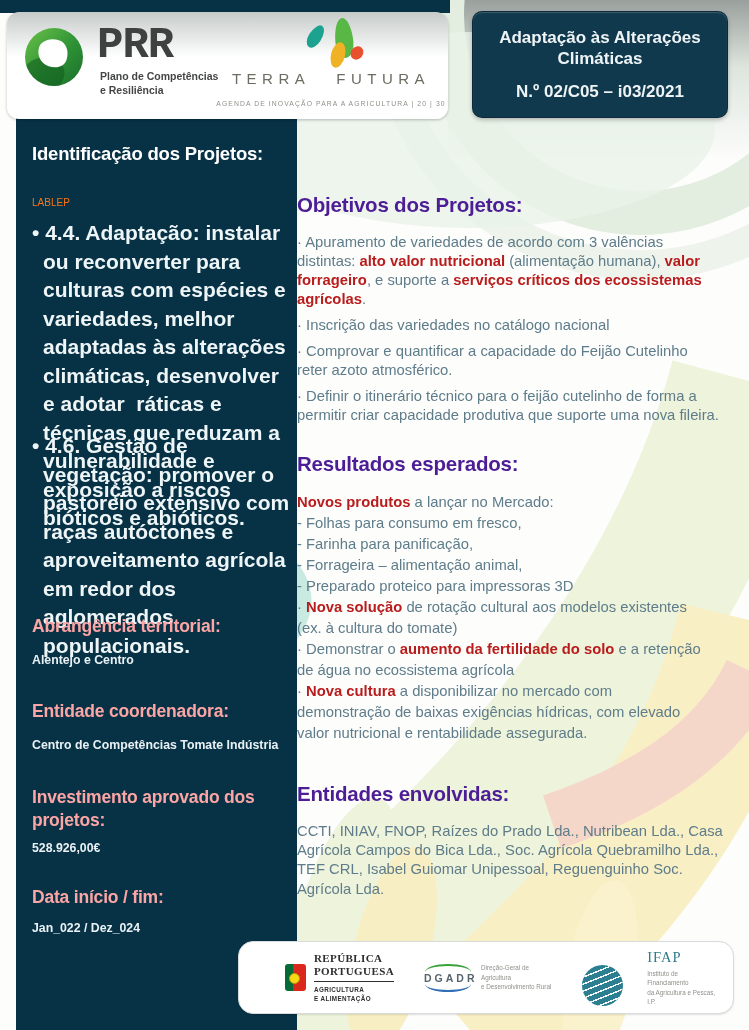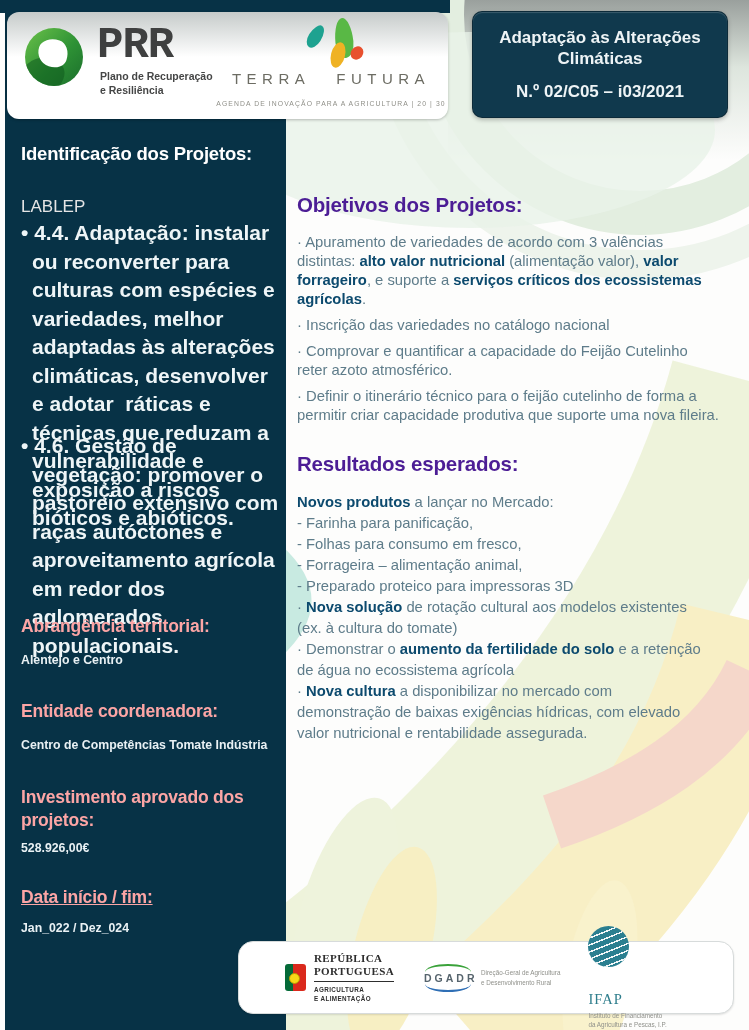"Plano de Recuperação" div { text: Recuperação -> Competências }
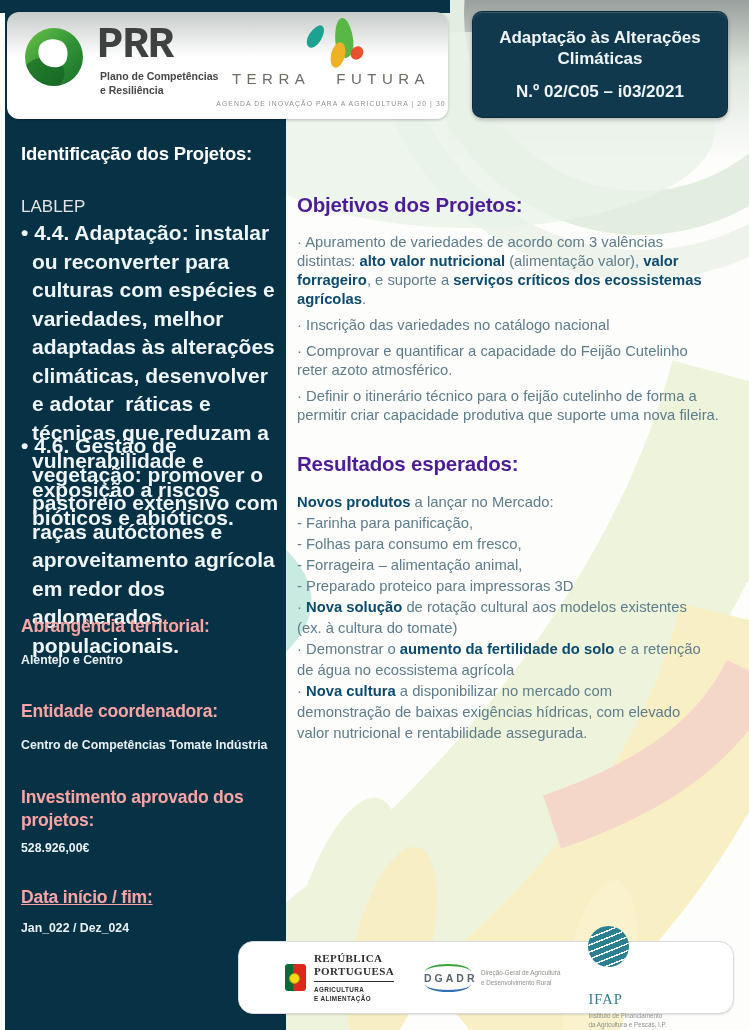"Identificação dos Projetos:" .sidebar { left: 5px -> 16px }
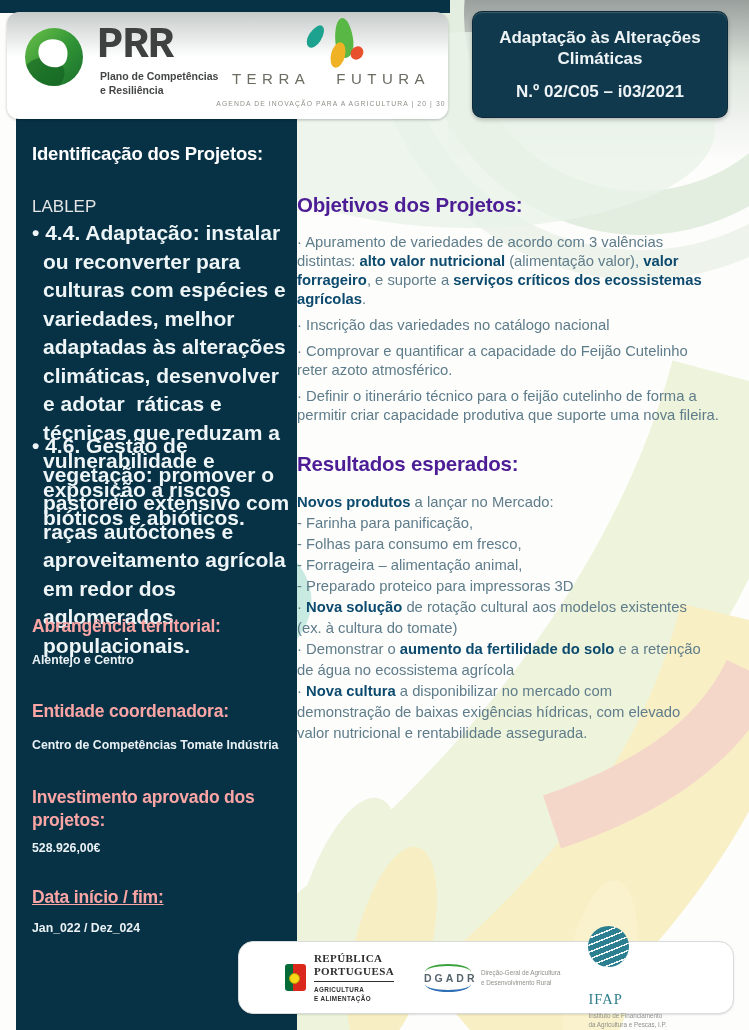"LABLEP" .sb-proj { color: #e5e5e5 -> #f97316; font-size: 17px -> 10px }
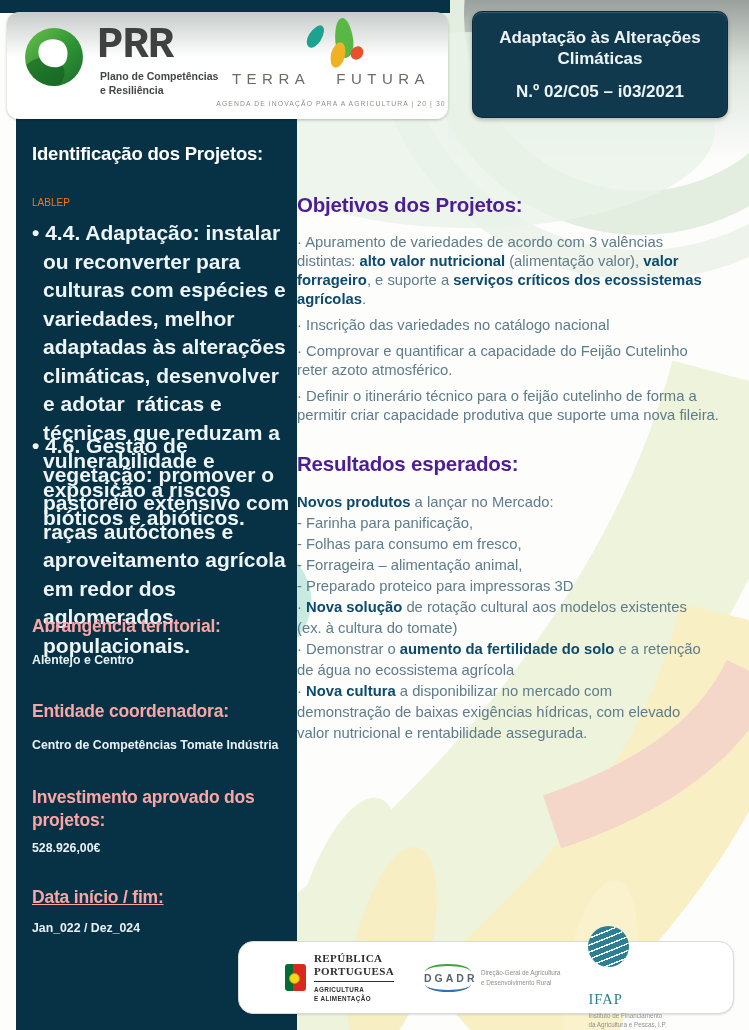"alto valor nutricional" .obj-item .b, .res-line .b { color: #0c4a6e -> #b91c1c }
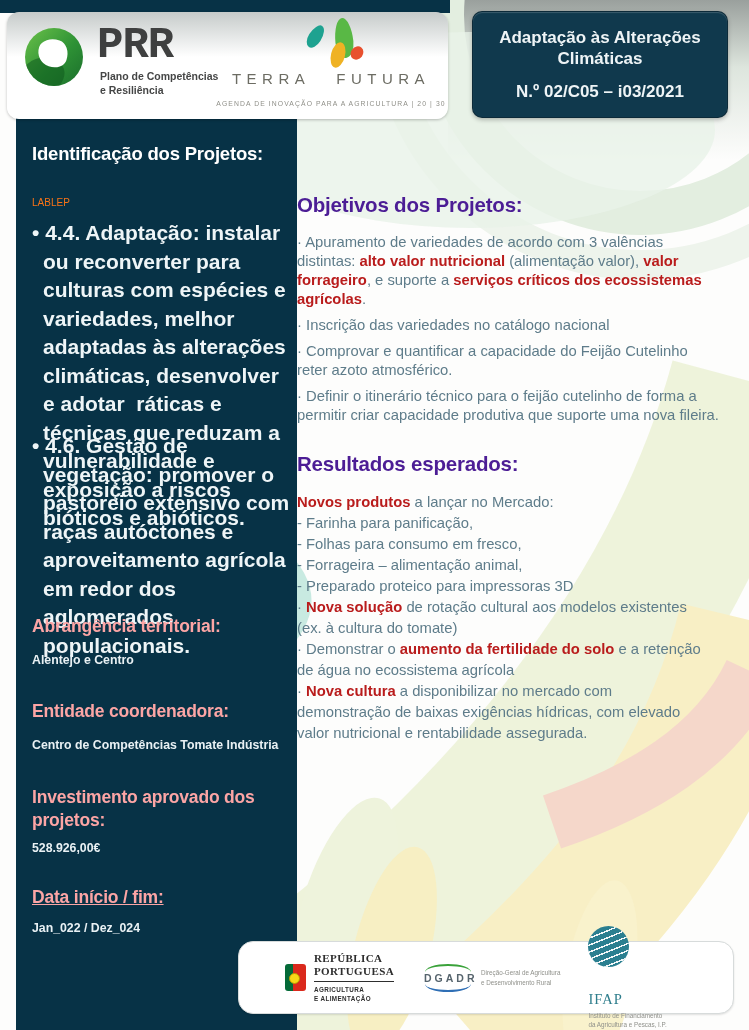"(alimentação valor)," span { text: valor -> humana }
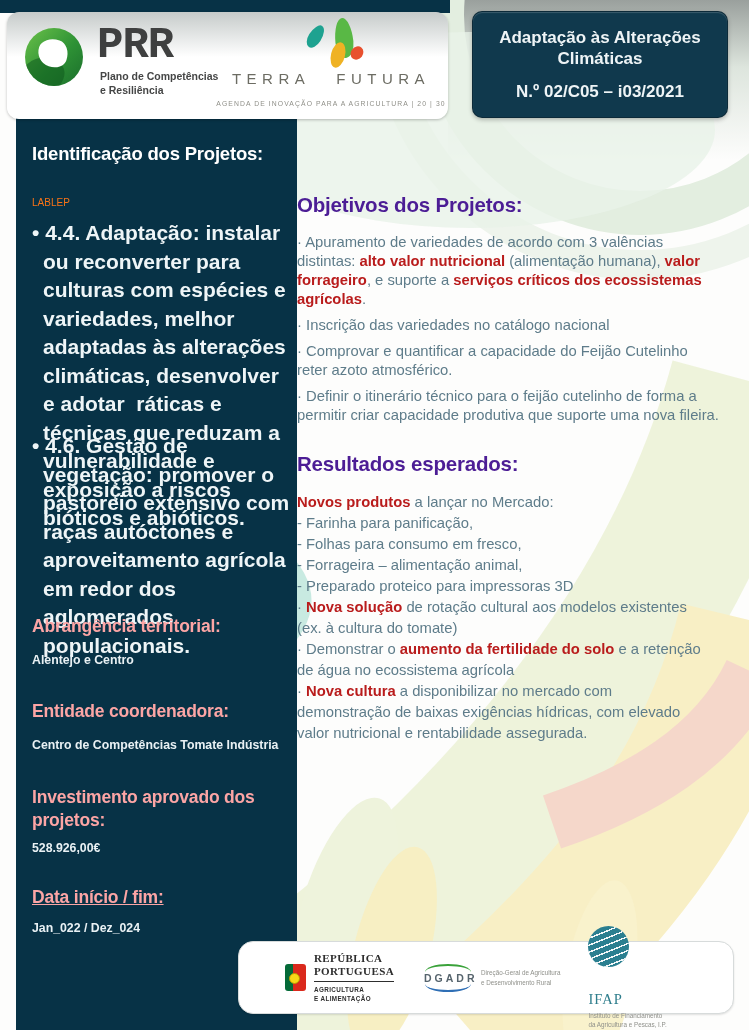"- Farinha para panificação," div.res-line { order: before "- Folhas para consumo em" -> after "- Folhas para consumo em" }
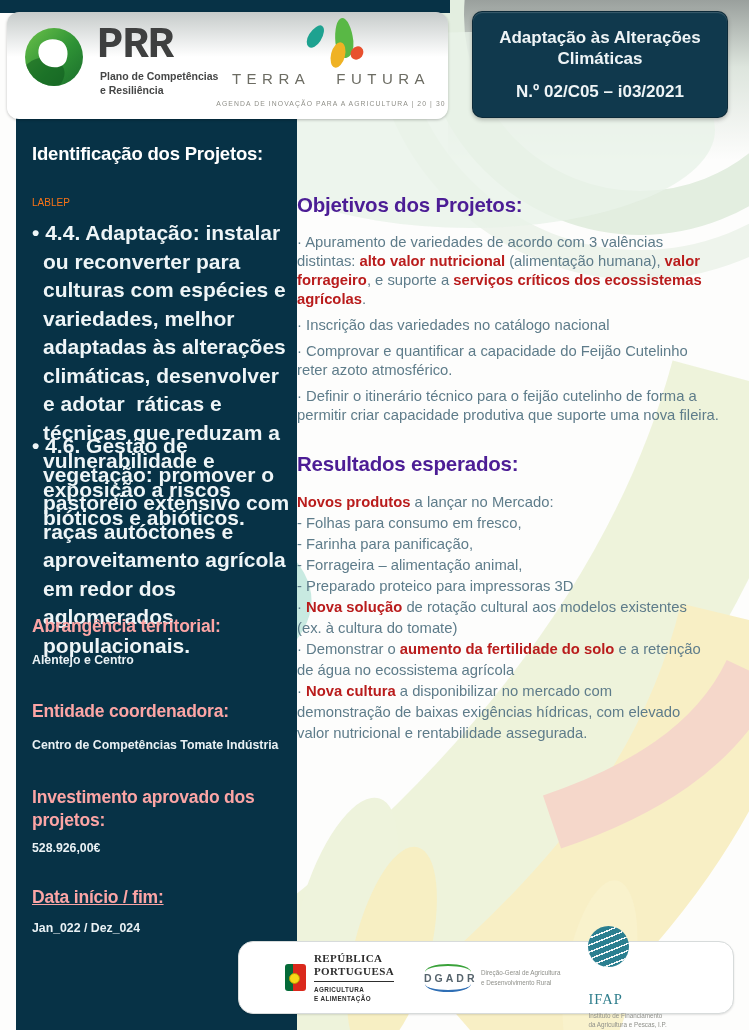"Entidades envolvidas:" div.section { html: none -> <div> <div>Entidades envolvidas:</div> <div>CCTI, INIAV, FNOP, Raízes do Prado Lda., Nutribean Lda., Casa Agrícola Campos do Bica Lda., Soc. Agrícola Quebramilho Lda., TEF CRL, Isabel Guiomar Unipessoal, Reguenguinho Soc. Agrícola Lda.</div> </div> }
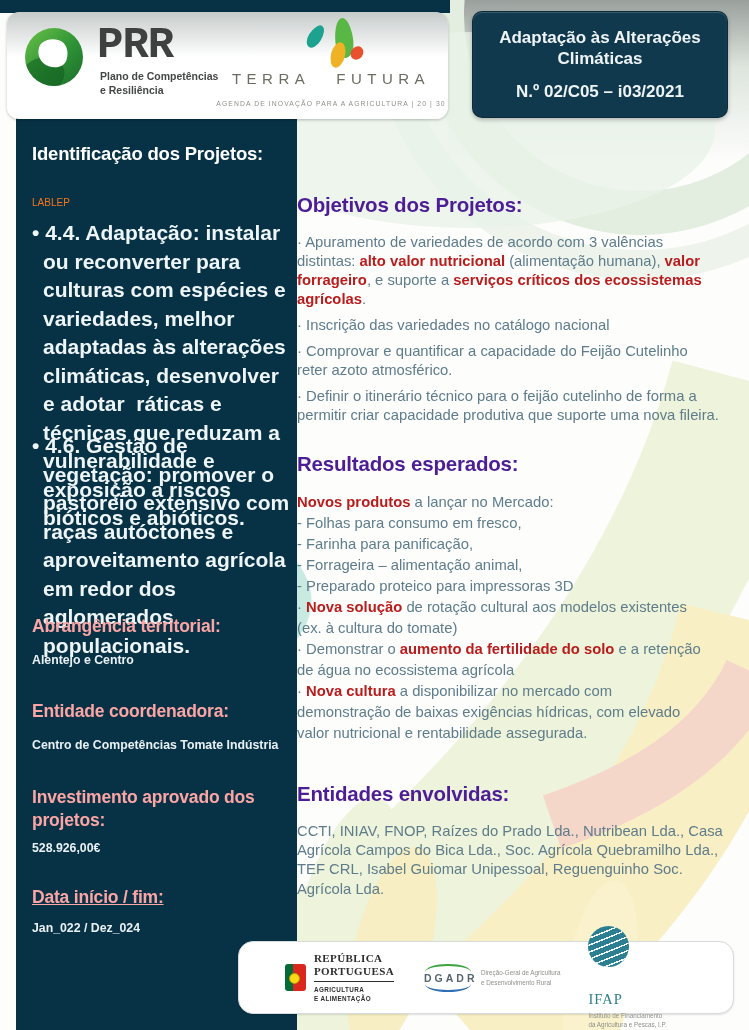"Data início / fim:" div.sb-label { text-decoration: underline -> none }
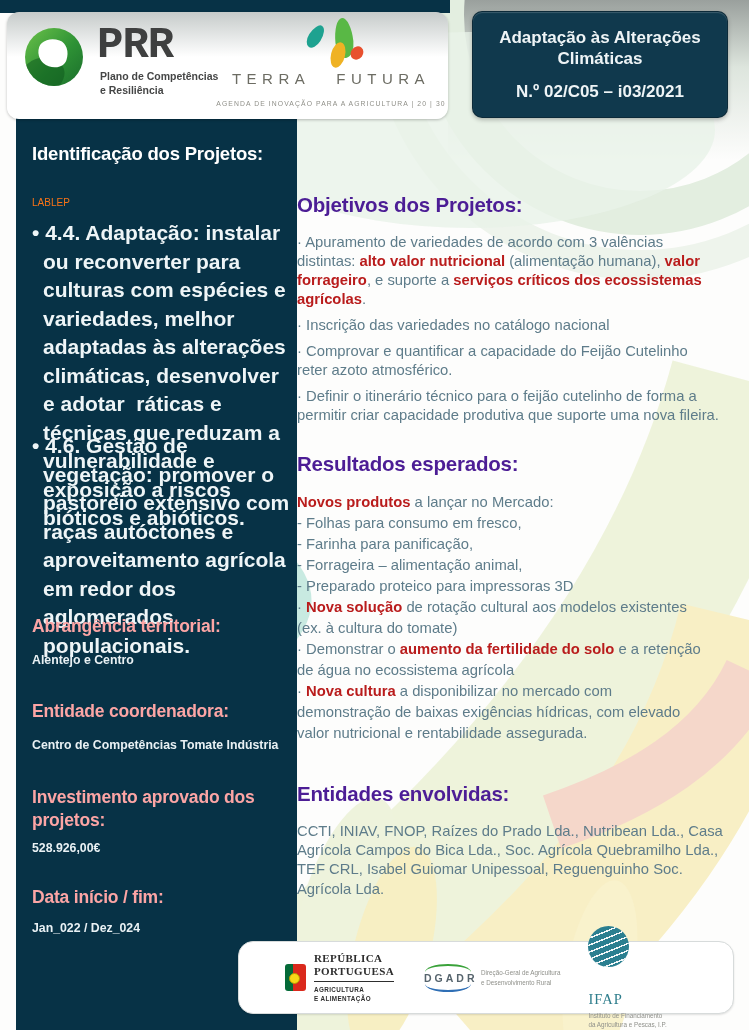"IFAP" .ifap-block { align-items: flex-start -> flex-end; flex-direction: column -> none }
